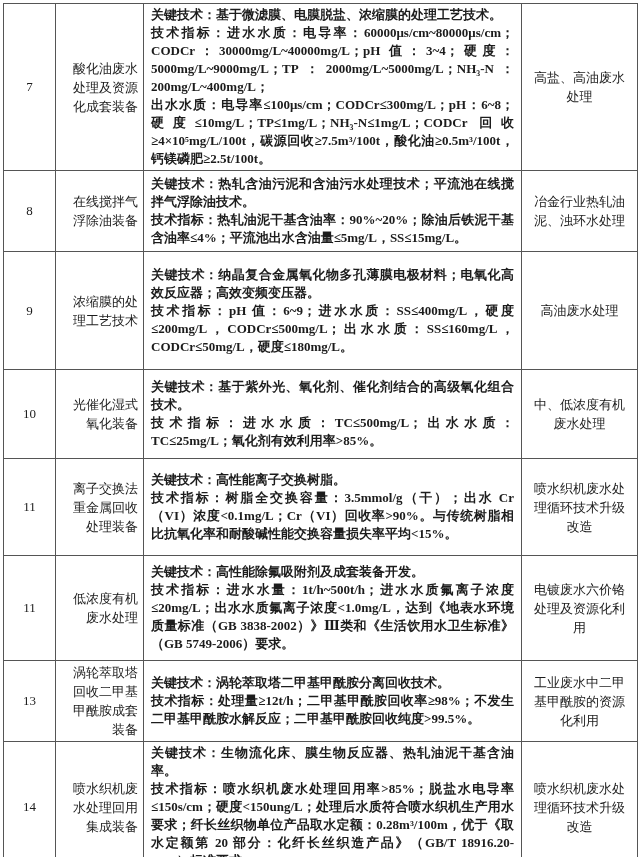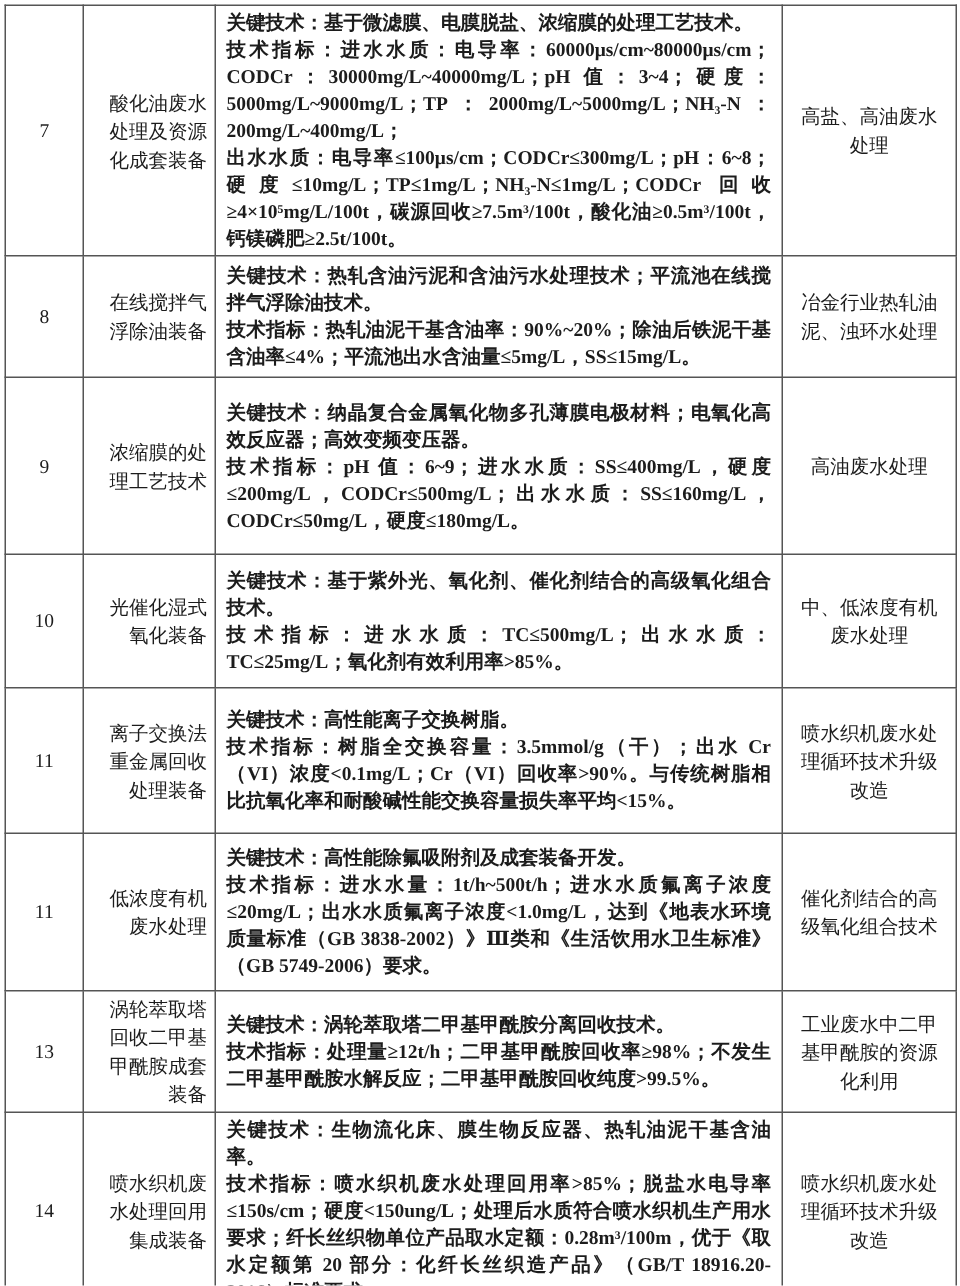"催化剂结合的高级氧化组合技术" td.c-app { text: 催化剂结合的高级氧化组合技术 -> 电镀废水六价铬处理及资源化利用 }
